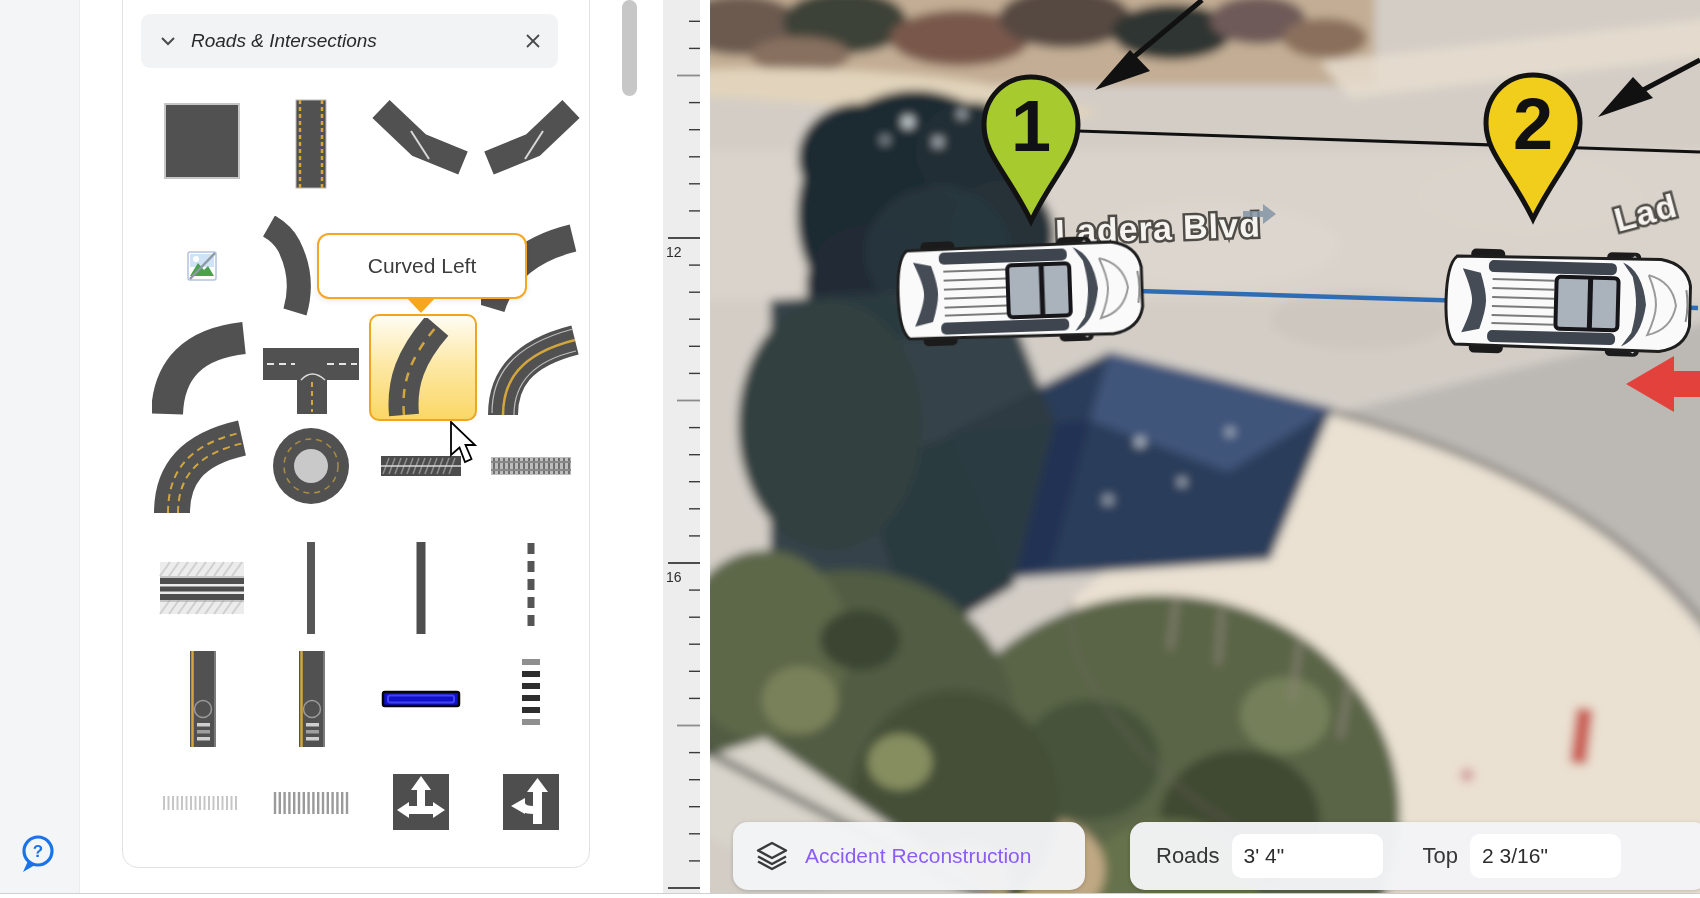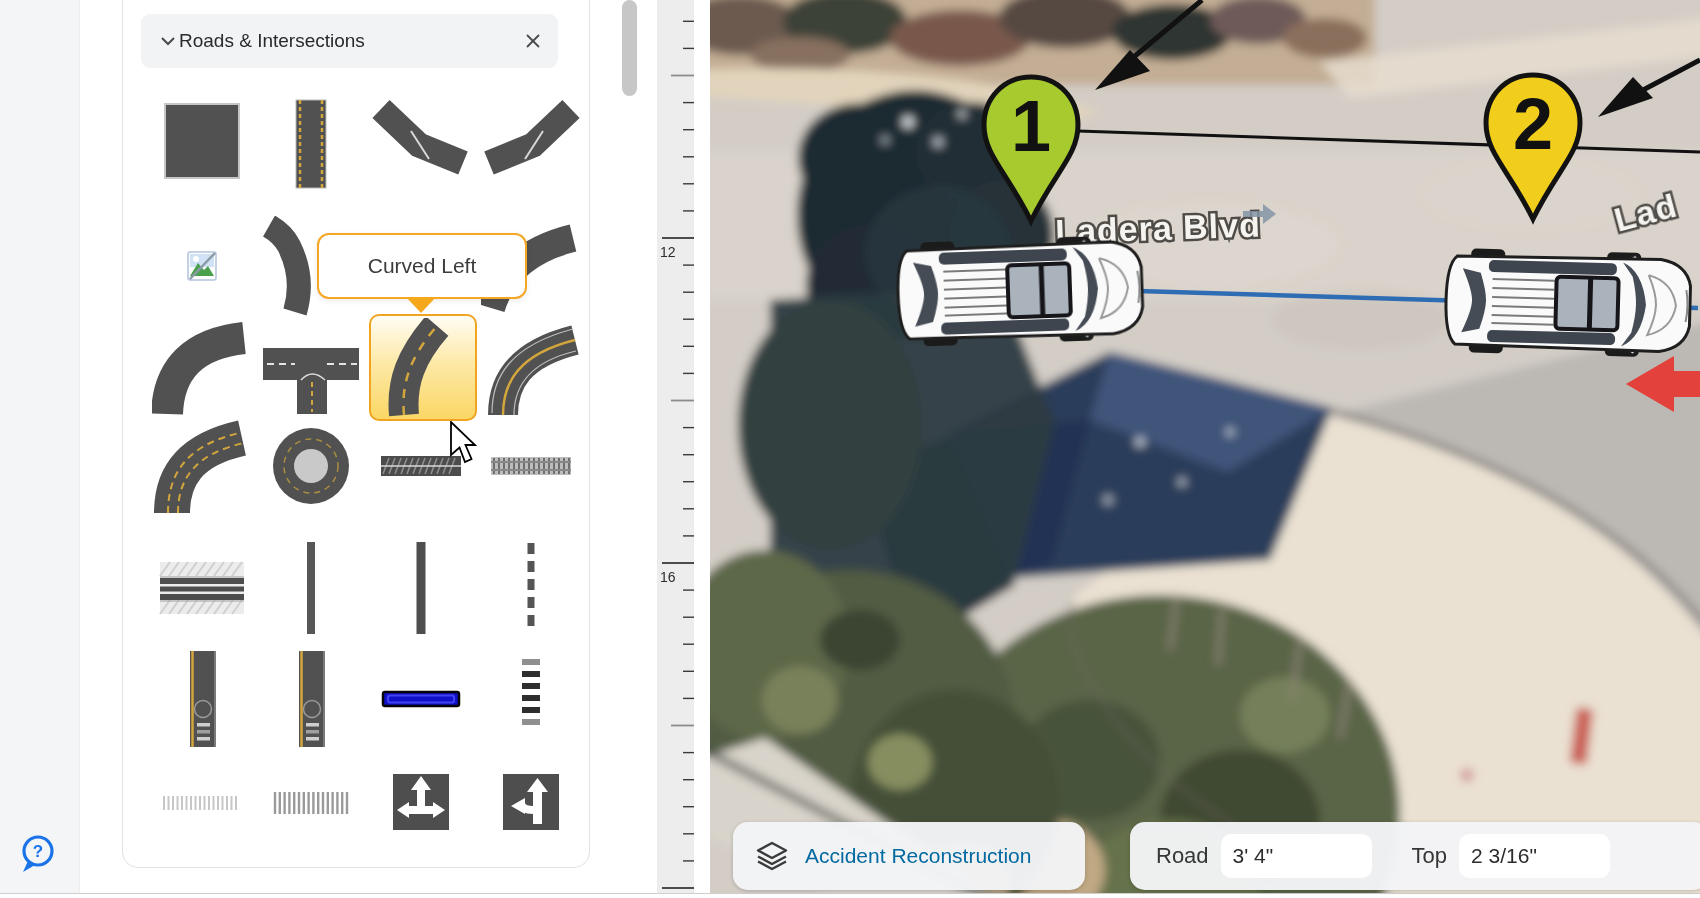"Roads & Intersections" #panel-title { font-style: none -> italic; margin-left: none -> 12px }
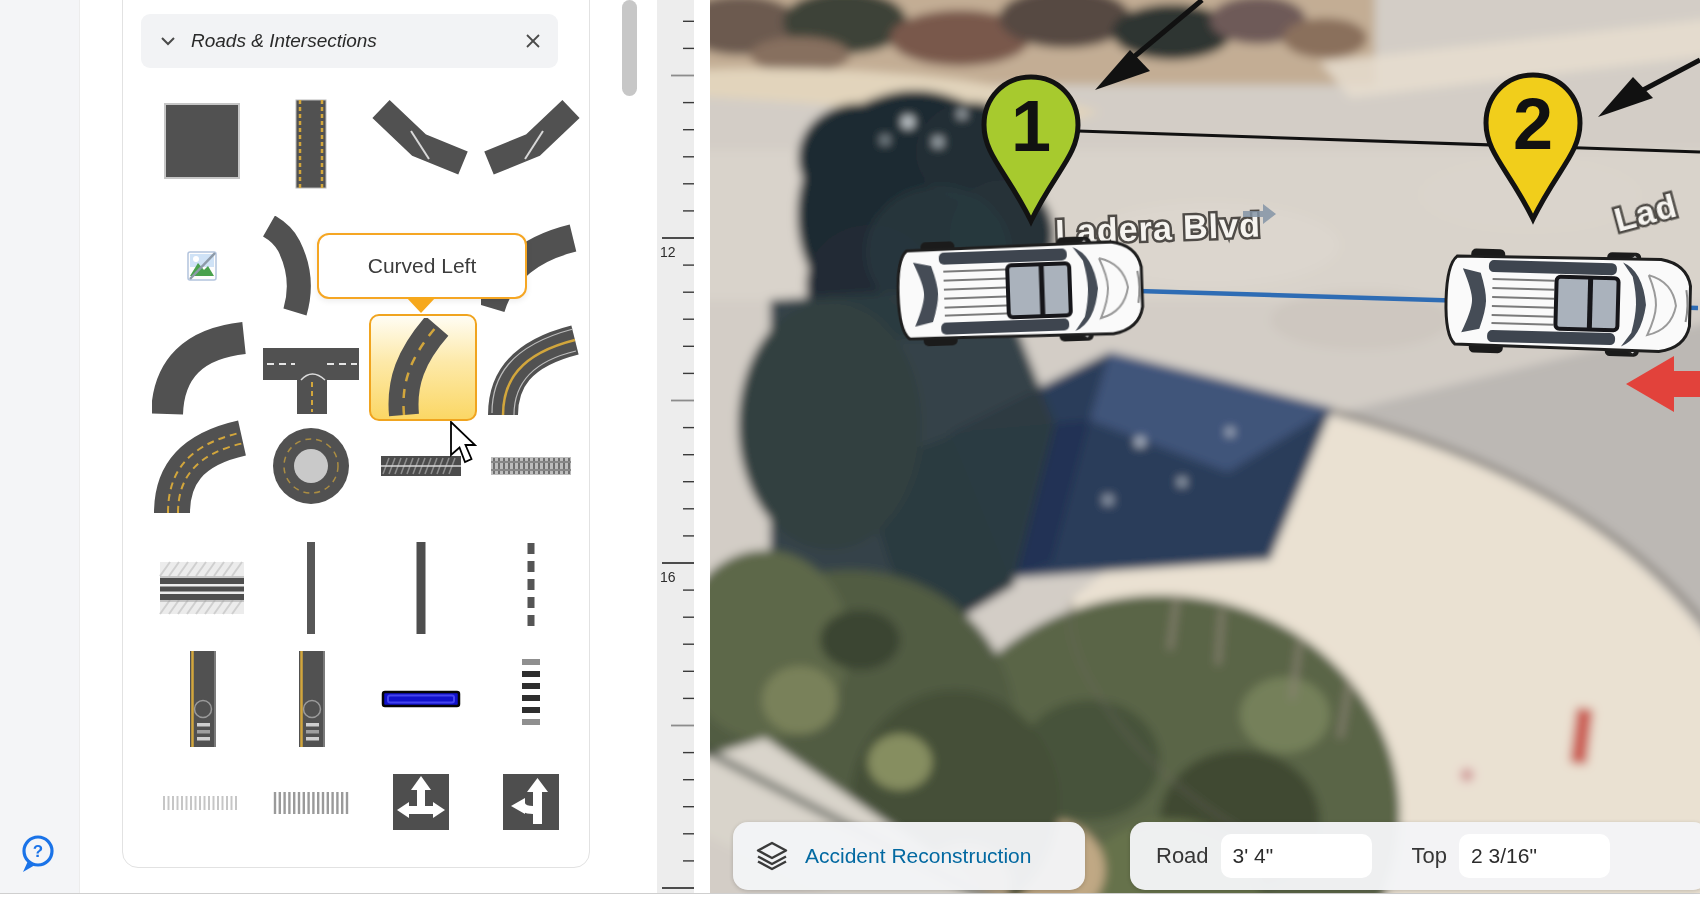"12" #ruler { left: 2px -> 8px }
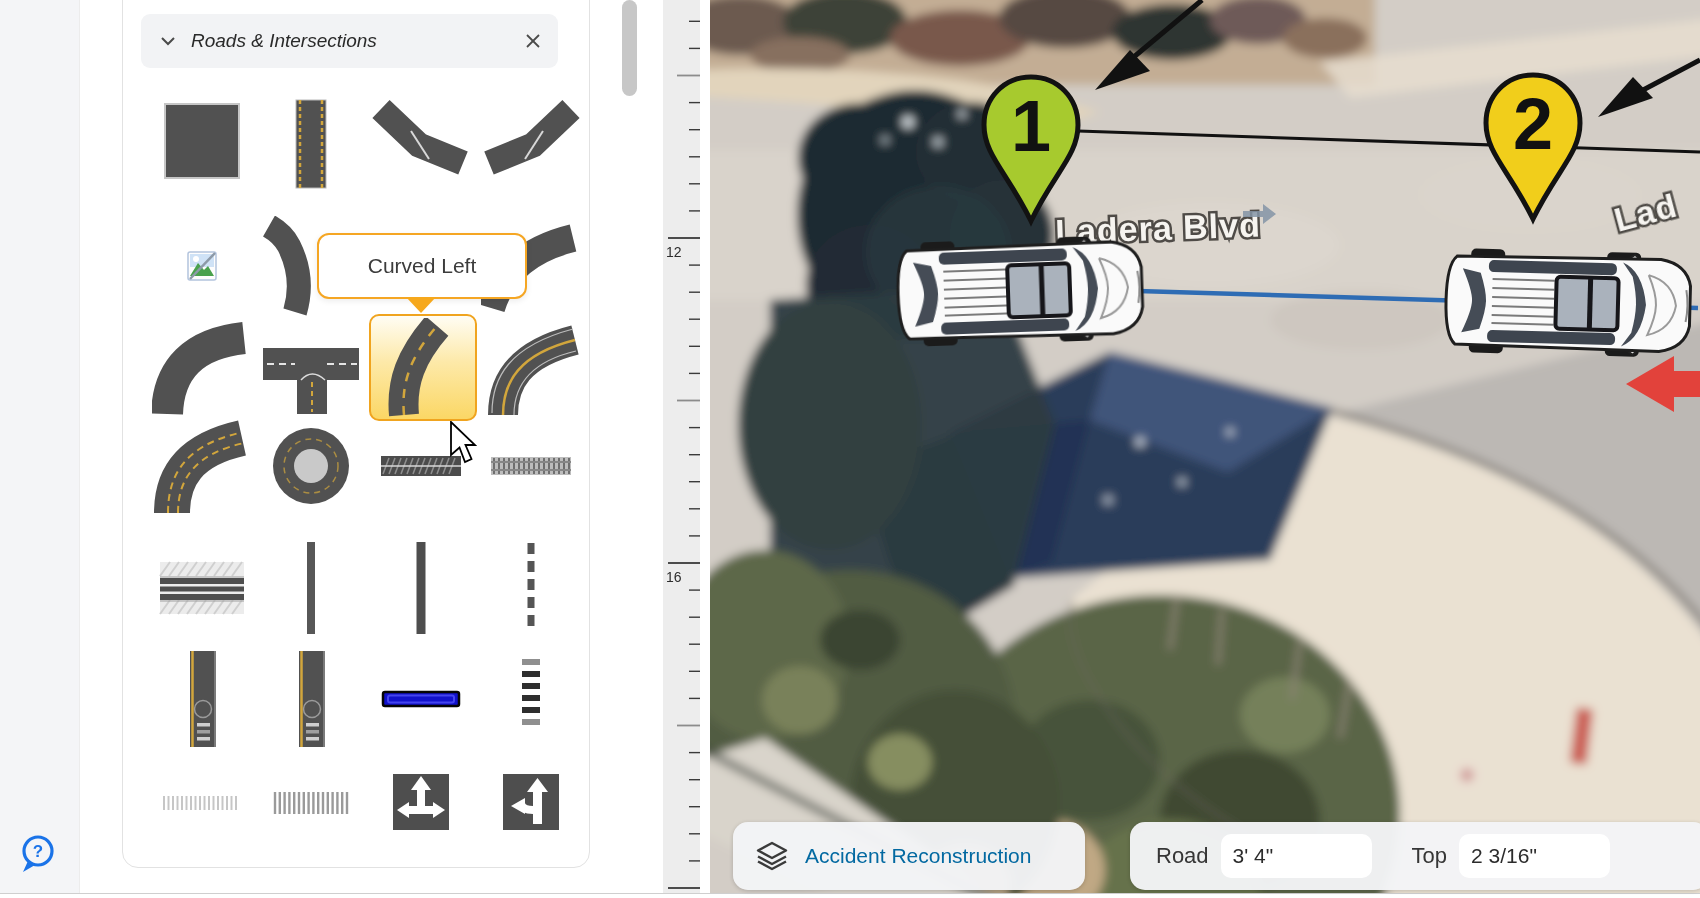"Accident Reconstruction" #layer-pill span { color: #0369a1 -> #8b5cf6 }
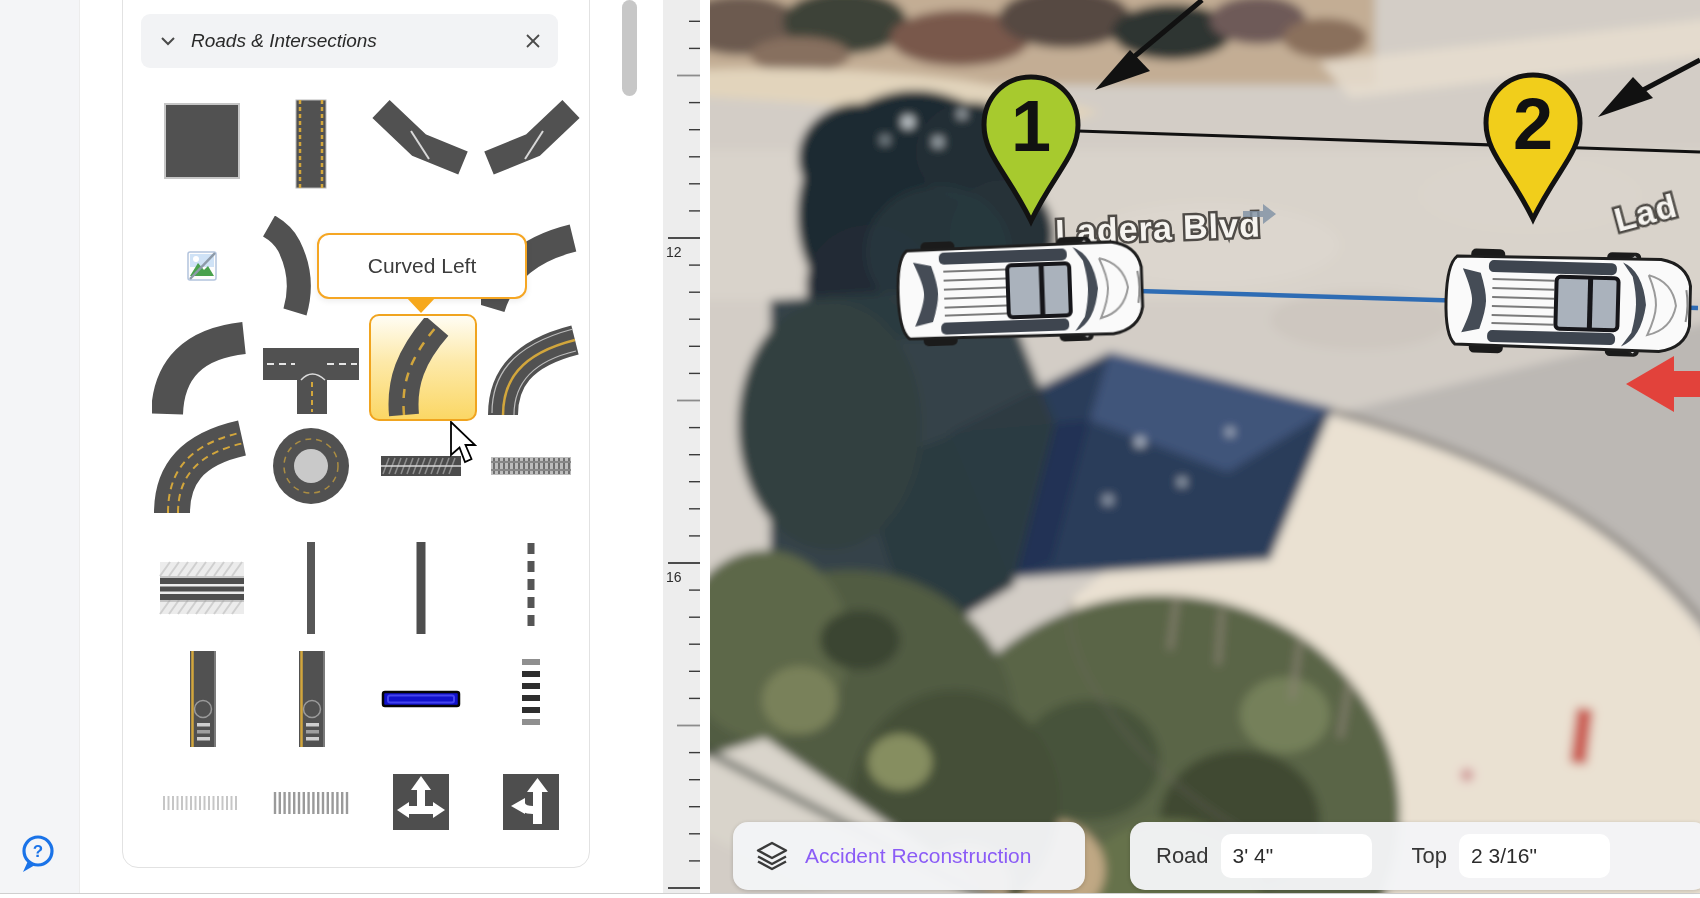"Road" span.field-label { text: Road -> Roads }
